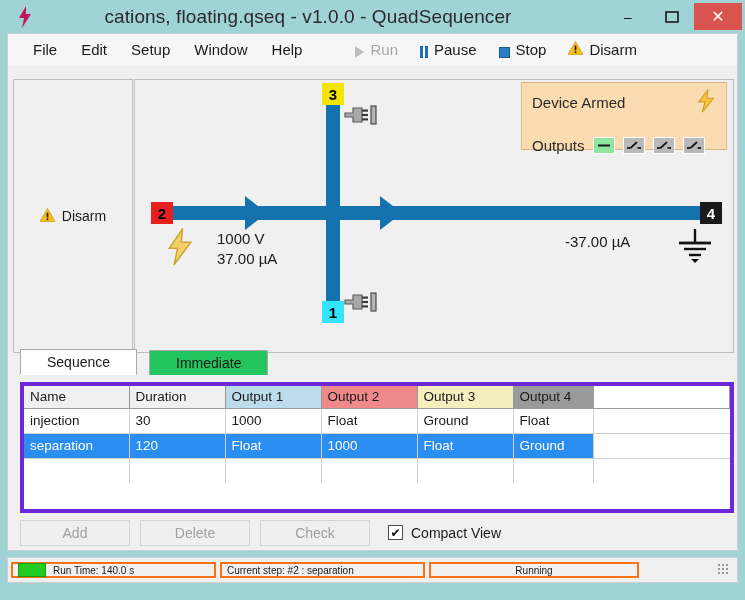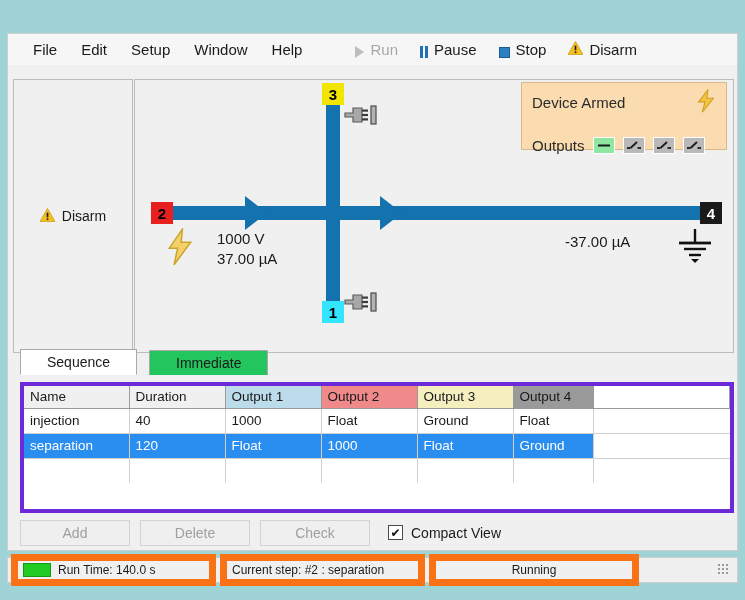"cations, floating.qseq - v1.0.0 -" div { html: none -> <div> <div> <svg> <polygon></polygon> </svg> </div> <div>cations, floating.qseq - v1.0.0 - QuadSequencer</div> <div>–</div> <div> <svg> <rect></rect> </svg> </div> <div>✕</div> </div> }
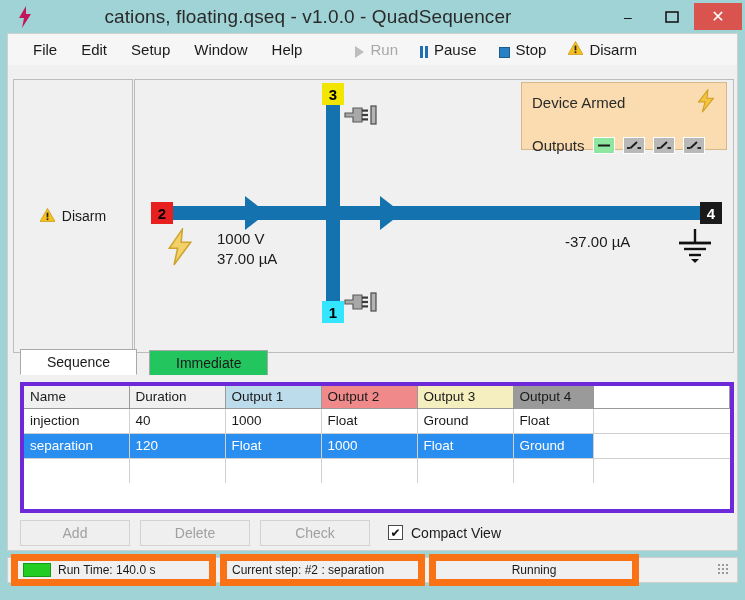"40" td { text: 40 -> 30 }
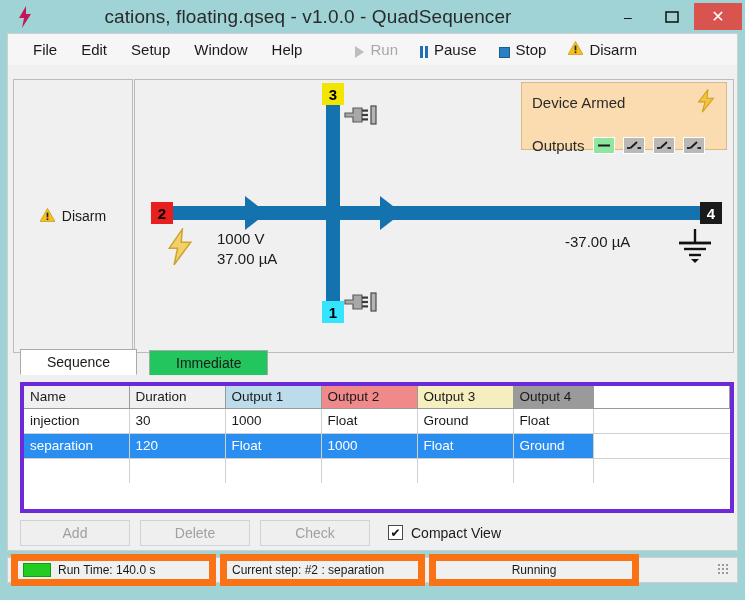"Run Time: 140.0 s" .st-cell { border: 7px solid #f97316 -> 2px solid #f97316; font-size: 12px -> 10px; height: 32px -> 16px }
